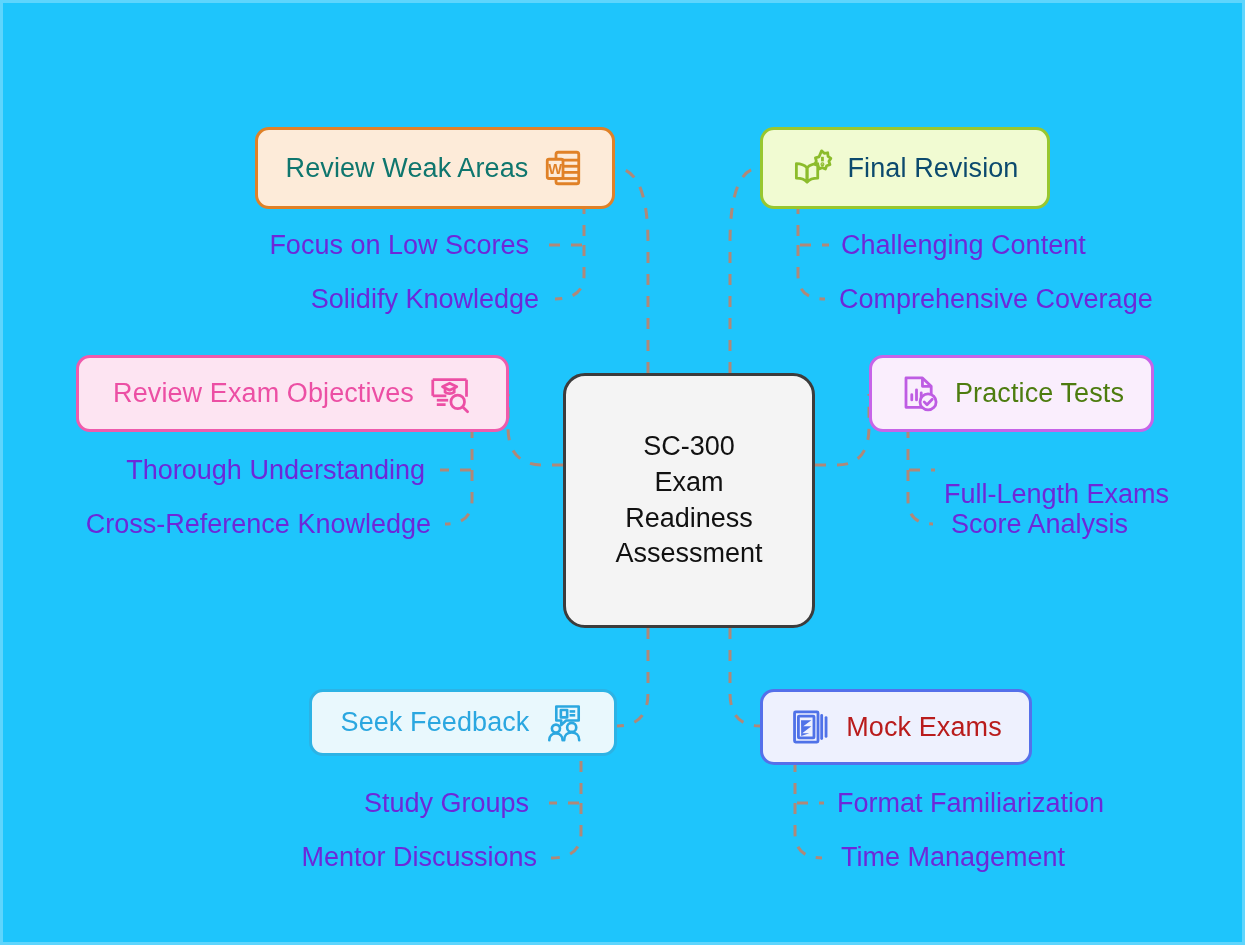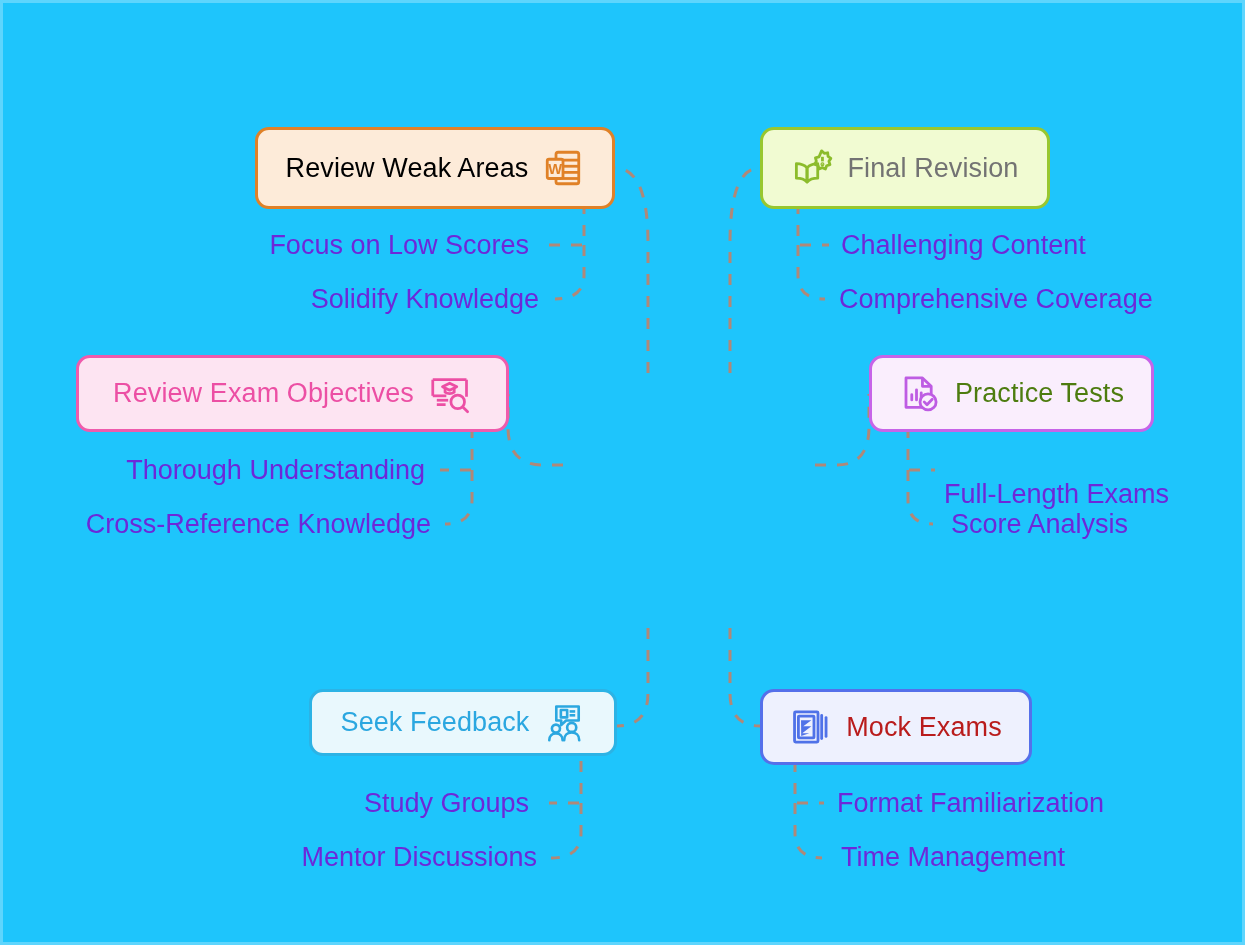"Review Weak Areas" span.label { color: #000000 -> #0f766e }
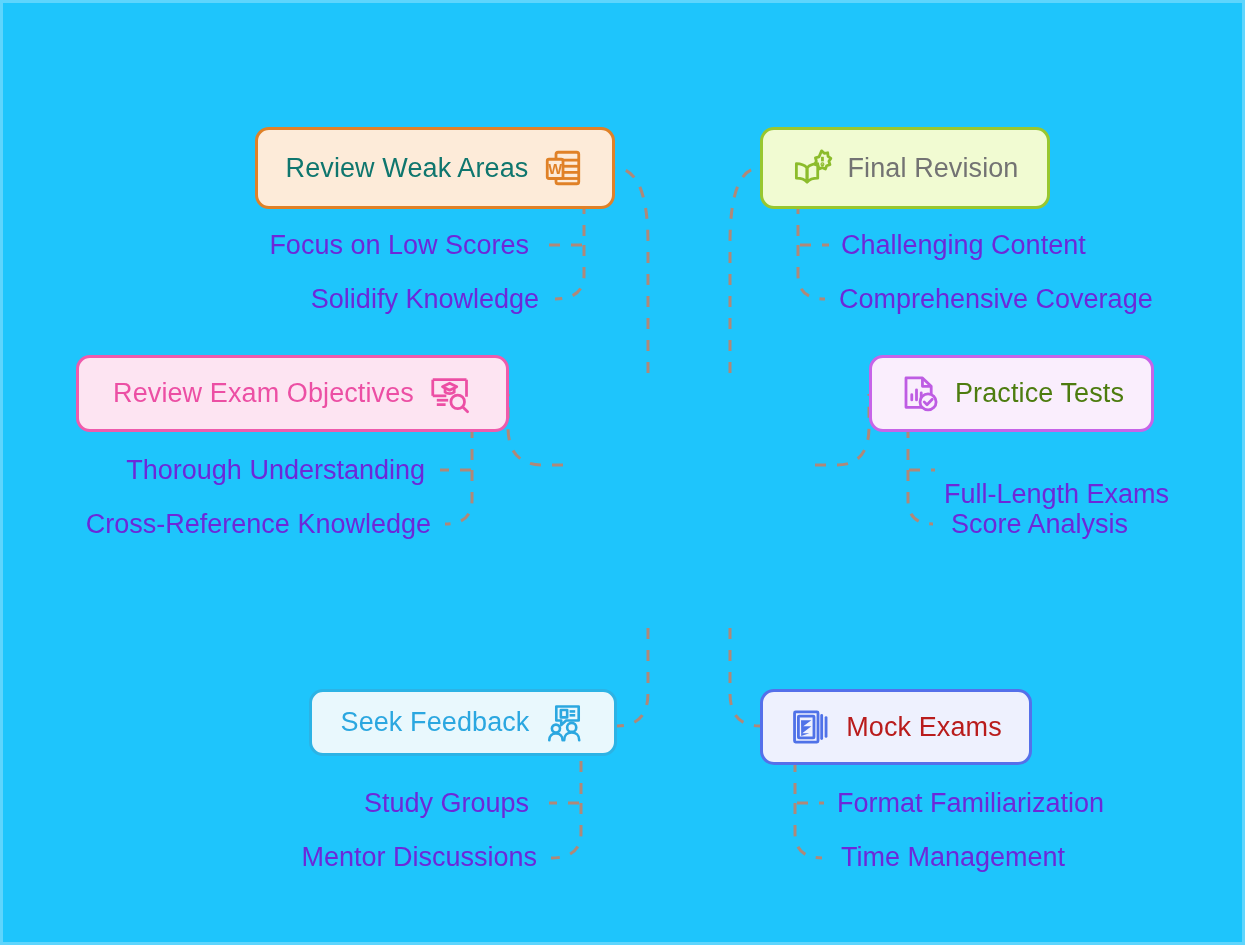"Final Revision" span.label { color: #737373 -> #0c4a6e }
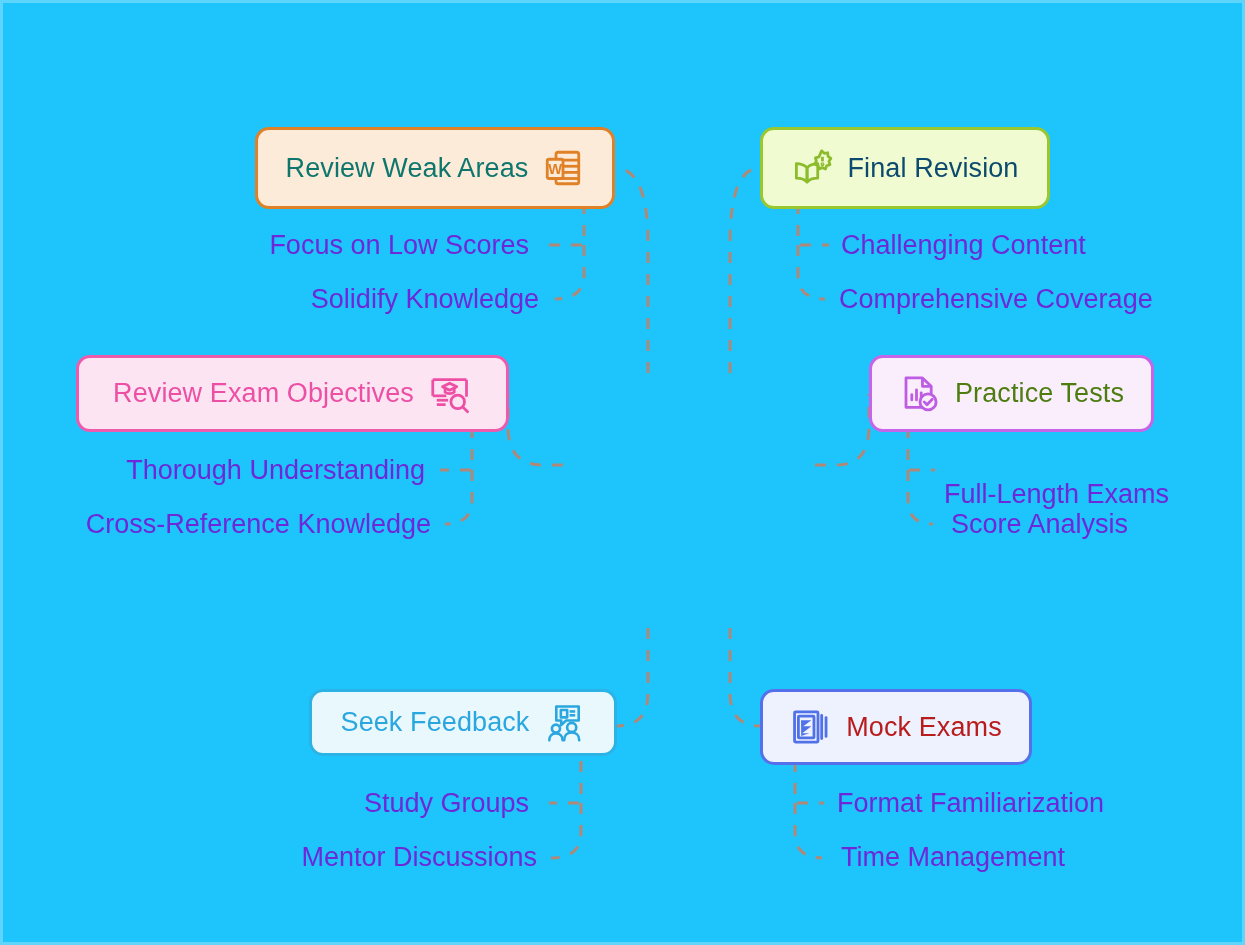"SC-300" div { html: none -> <div> <div>SC-300 Exam Readiness Assessment</div> </div> }
